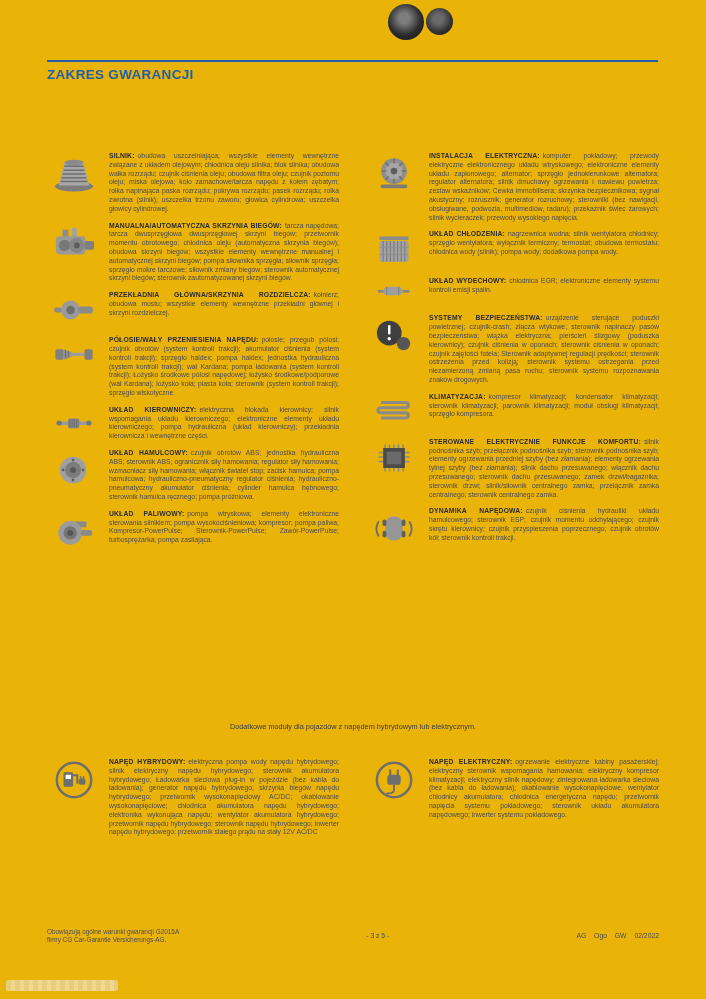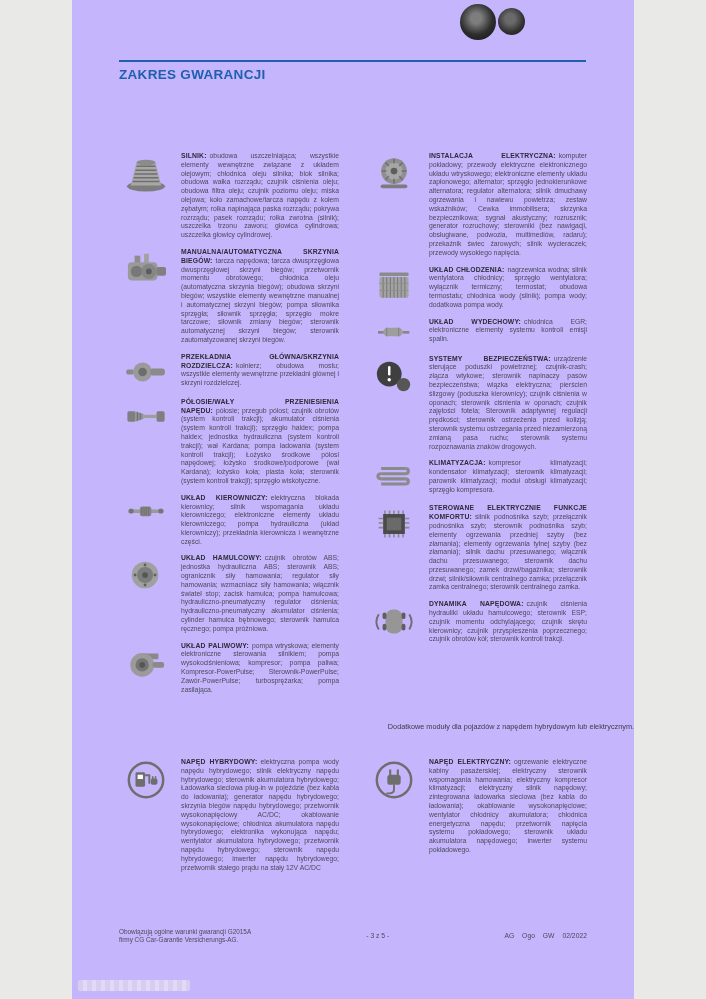"ZAKRES GWARANCJI" .page { background: #c4b5fd -> #eab308; width: 562px -> 706px }
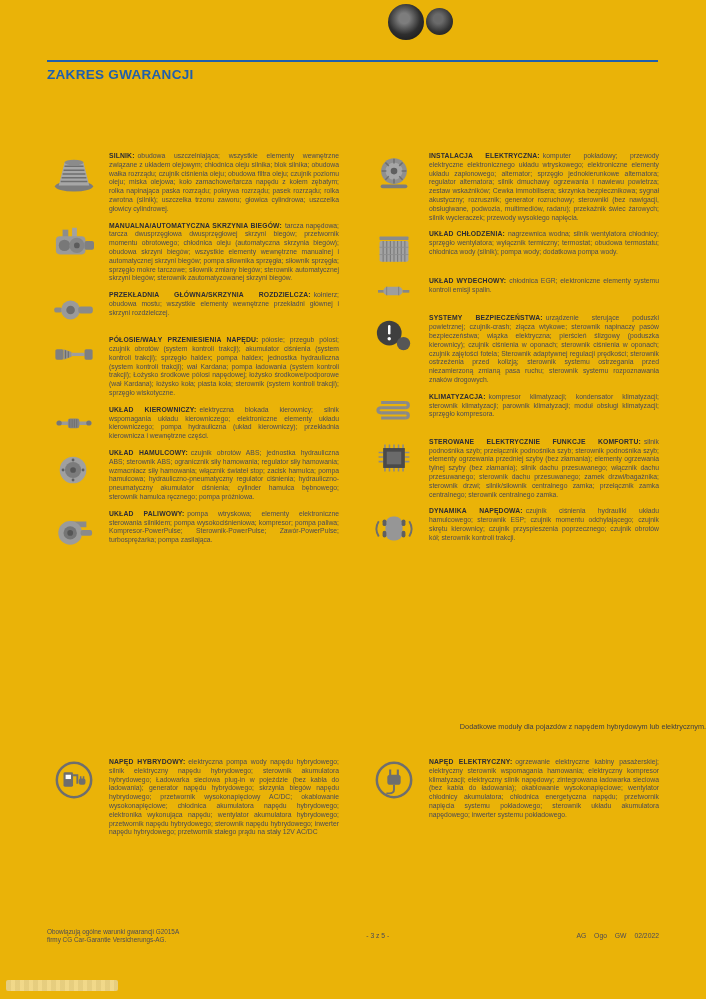"Dodatkowe moduły dla pojazdów z" .divider-note { text-align: right -> center }
